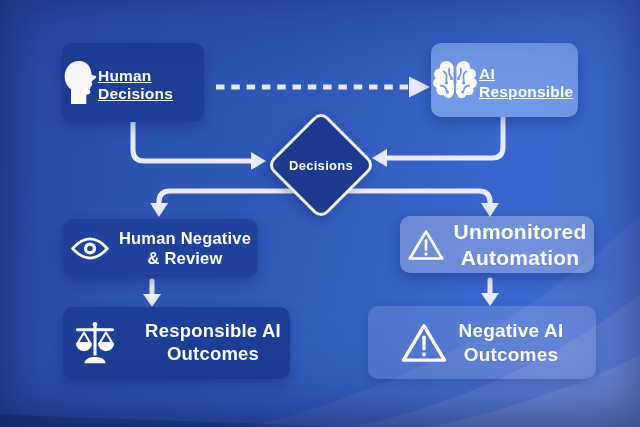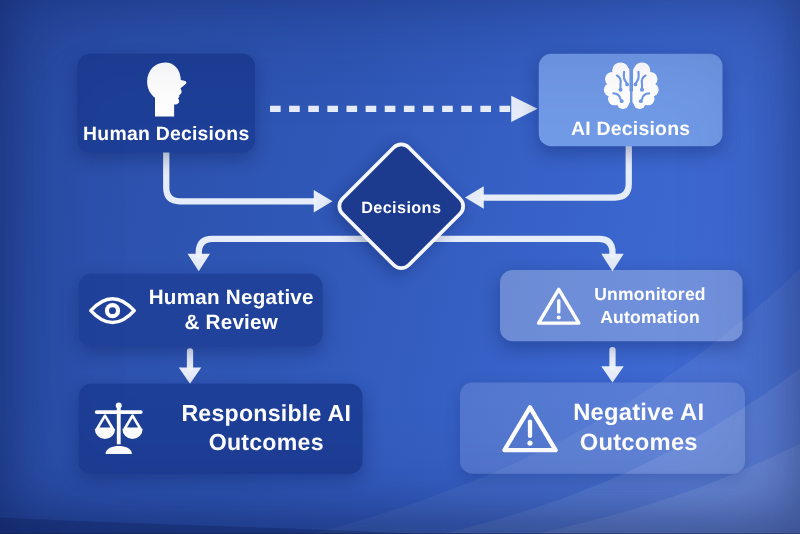"Human Decisions" .col { flex-direction: column -> row; text-decoration: none -> underline }
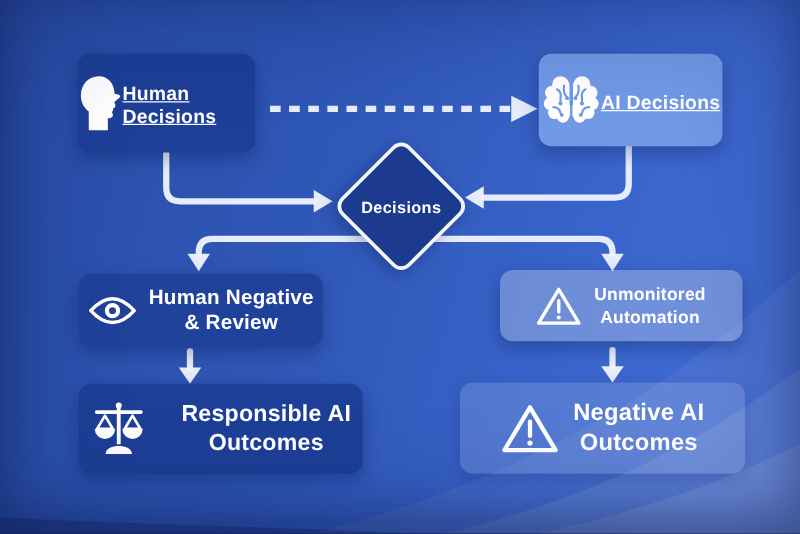"AI Decisions" div.top-label { text: Decisions -> Responsible }
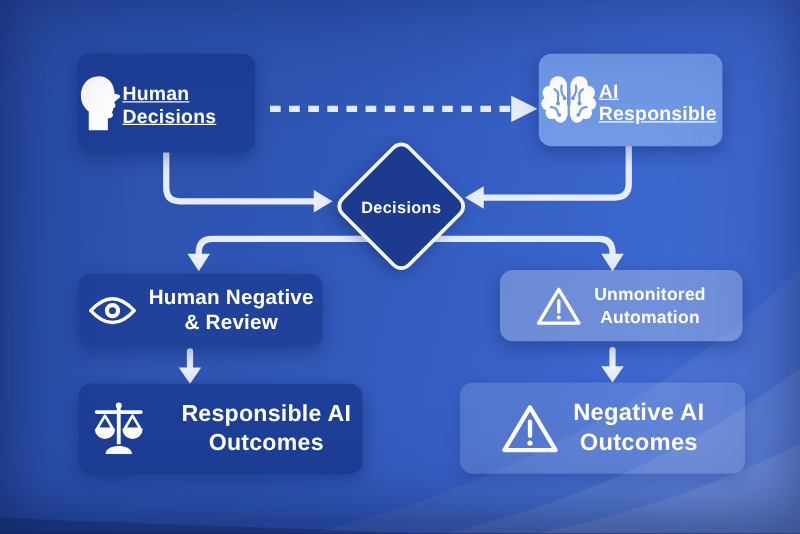"Unmonitored" div.txt { font-size: 14px -> 21px }
